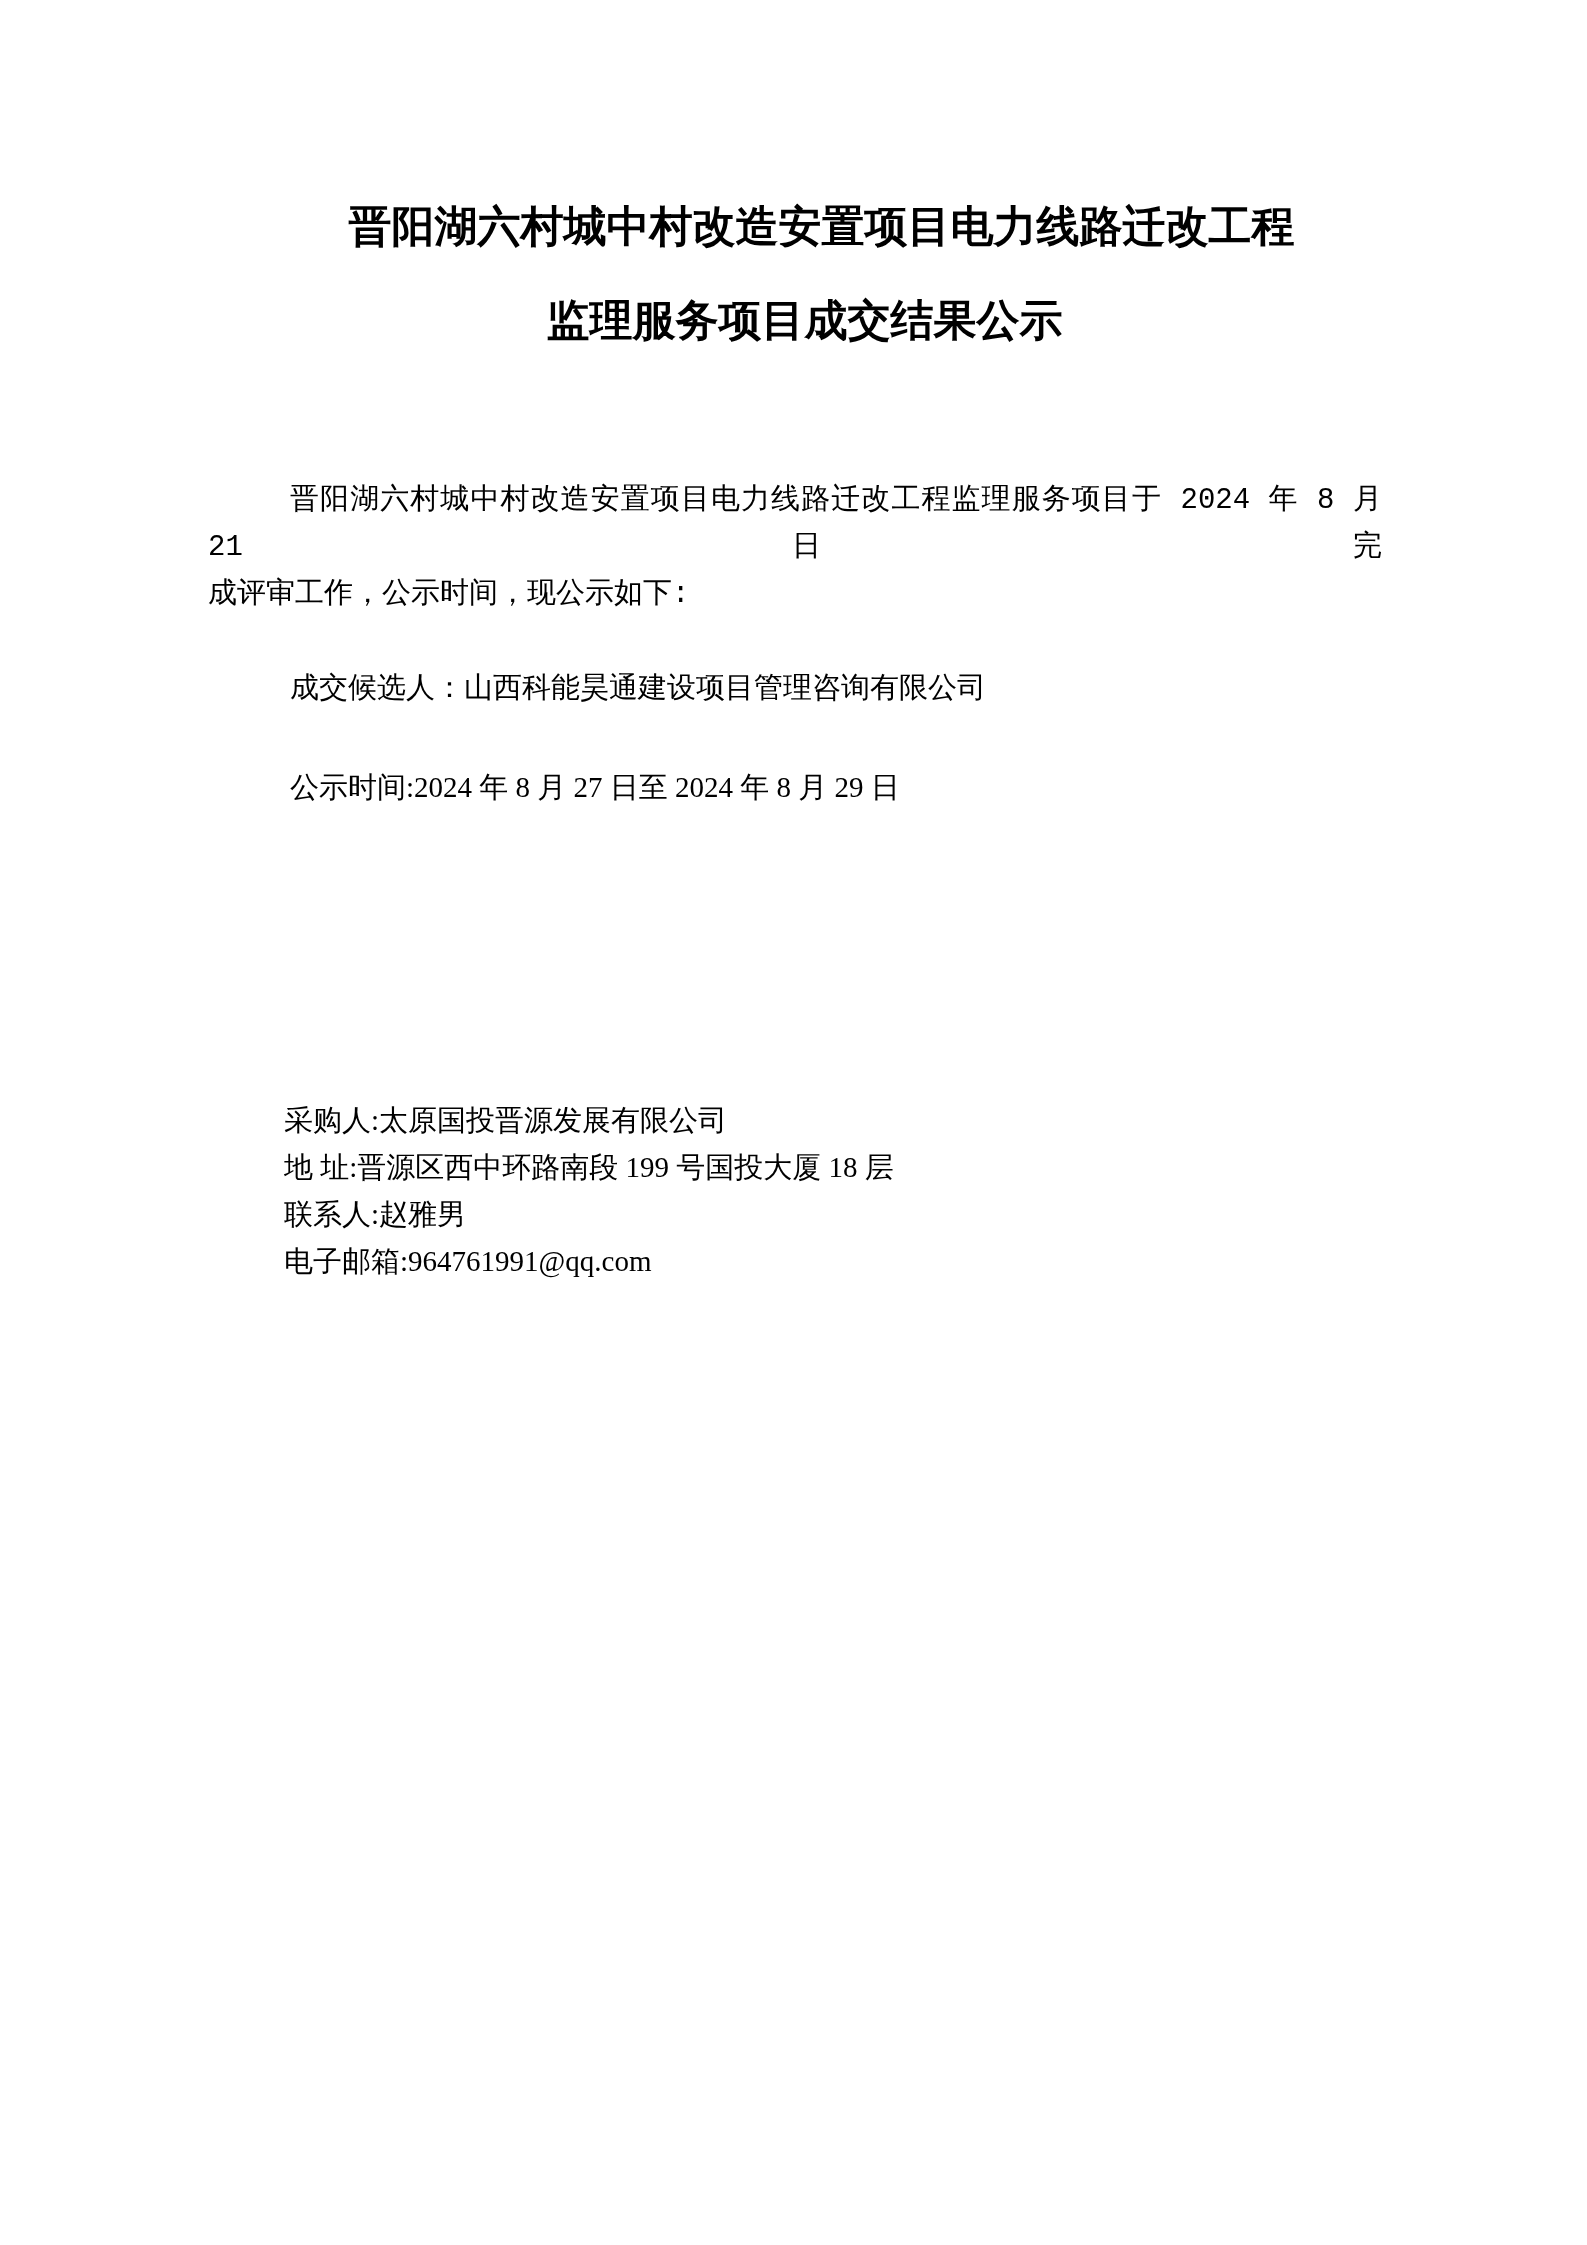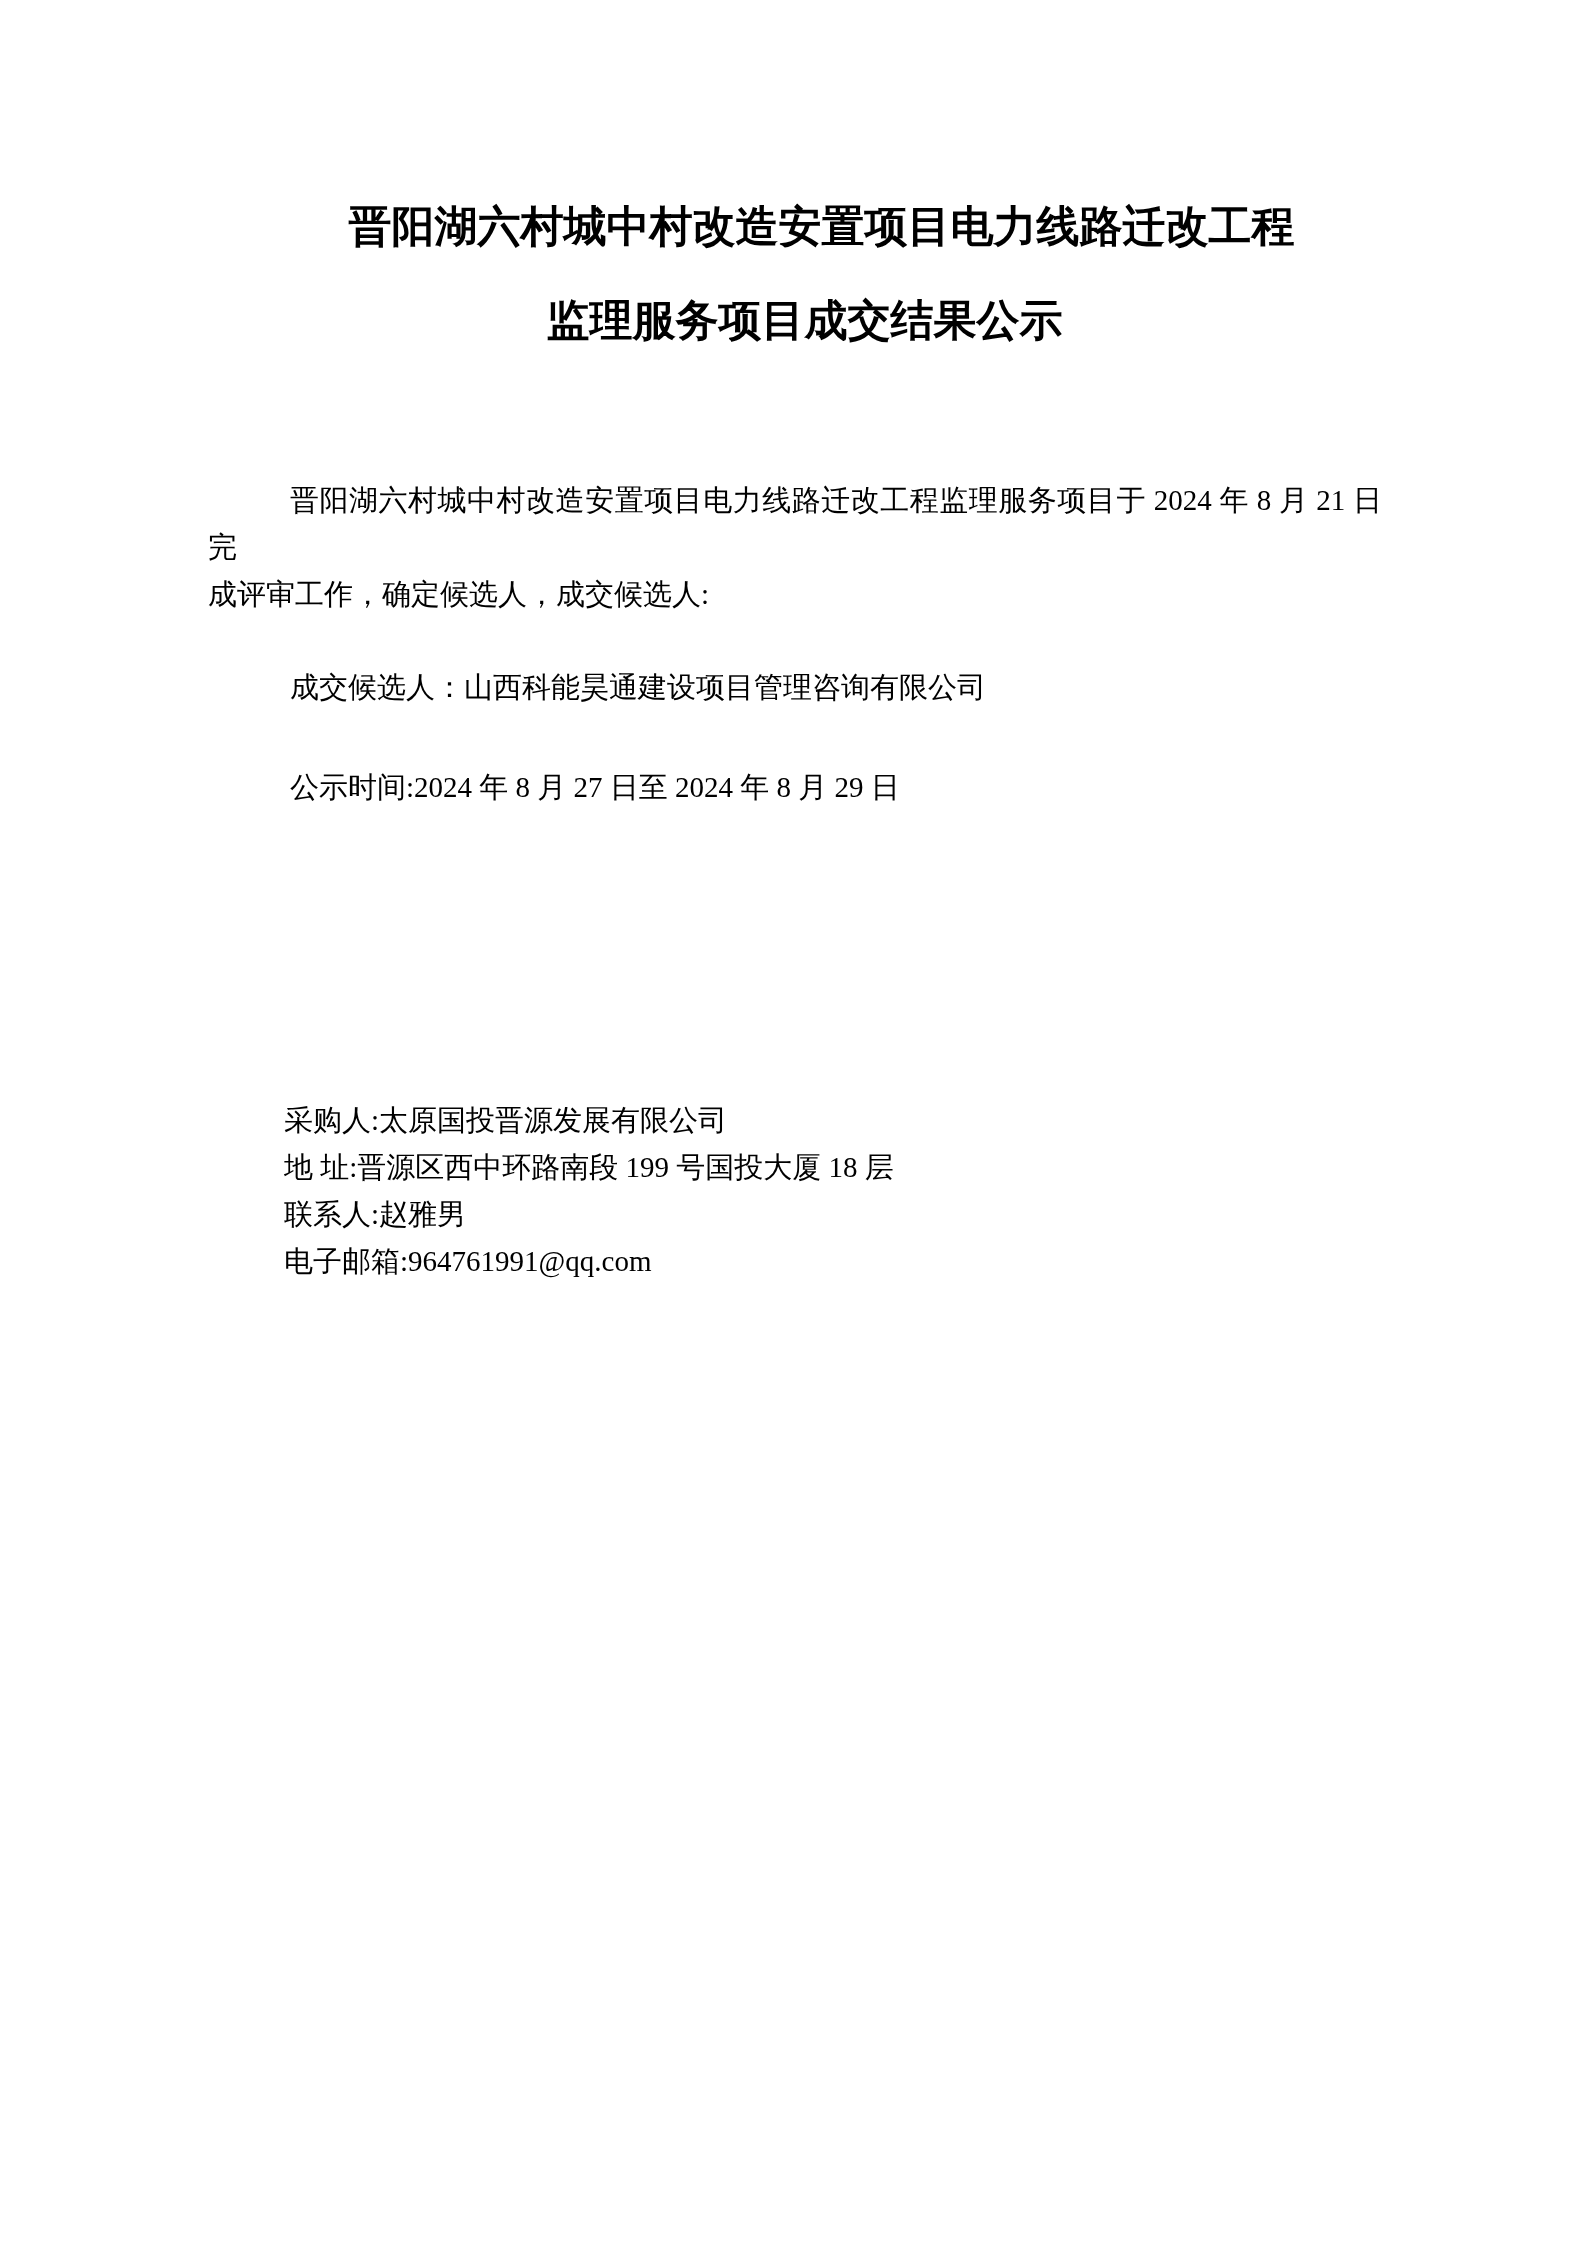"晋阳湖六村城中村改造安置项目电力线路迁改工程监理服务项目于 2024 年 8 月" .para { font-family: none -> Liberation Mono, monospace }
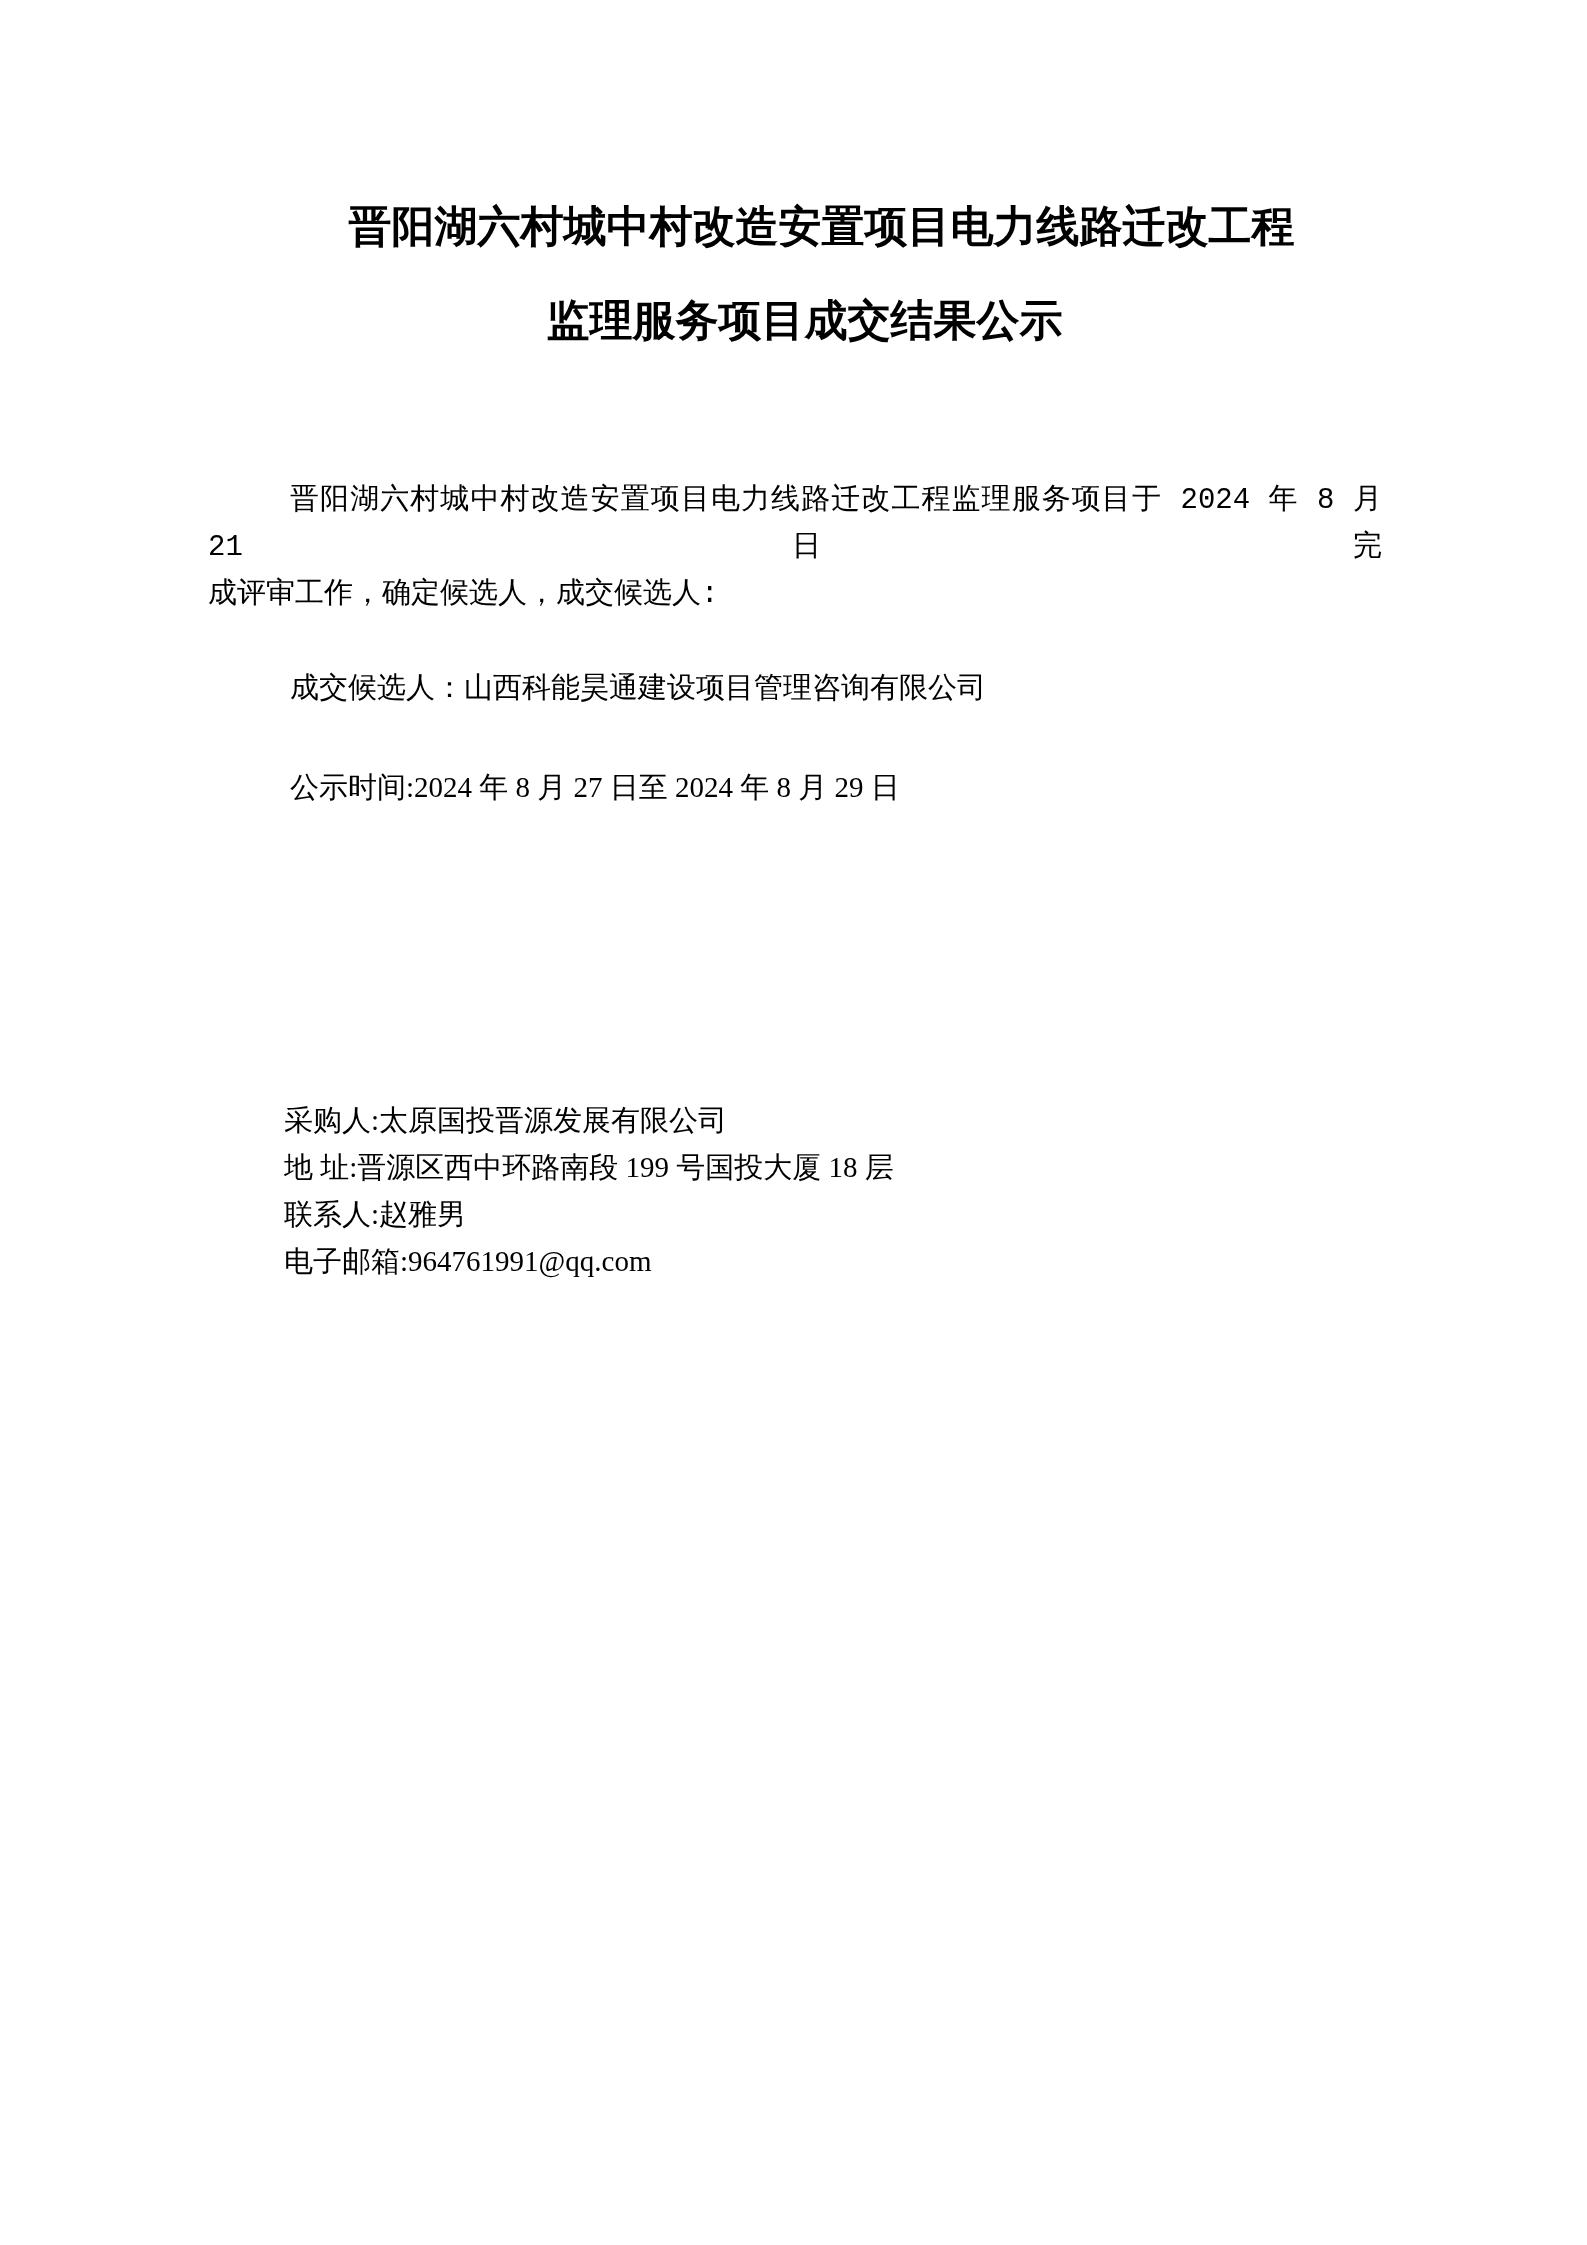"成评审工作，确定候选人，成交候选人:" div { text: 确定候选人，成交候选人 -> 公示时间，现公示如下 }
